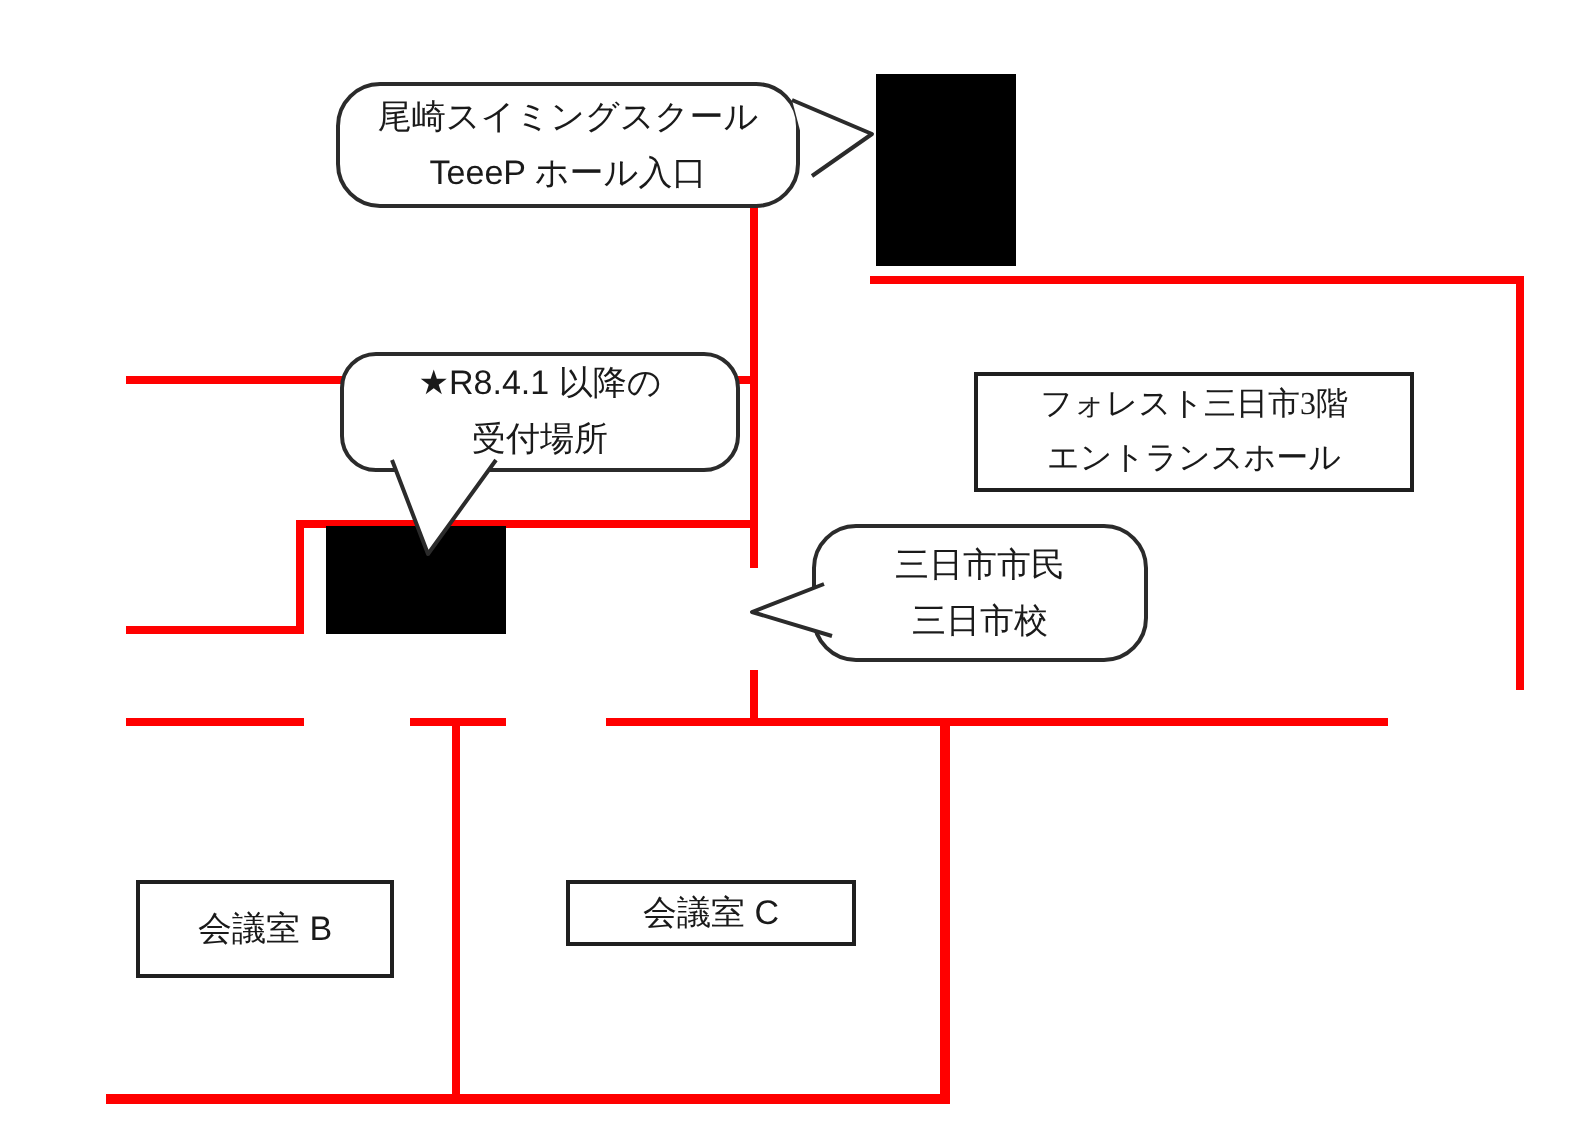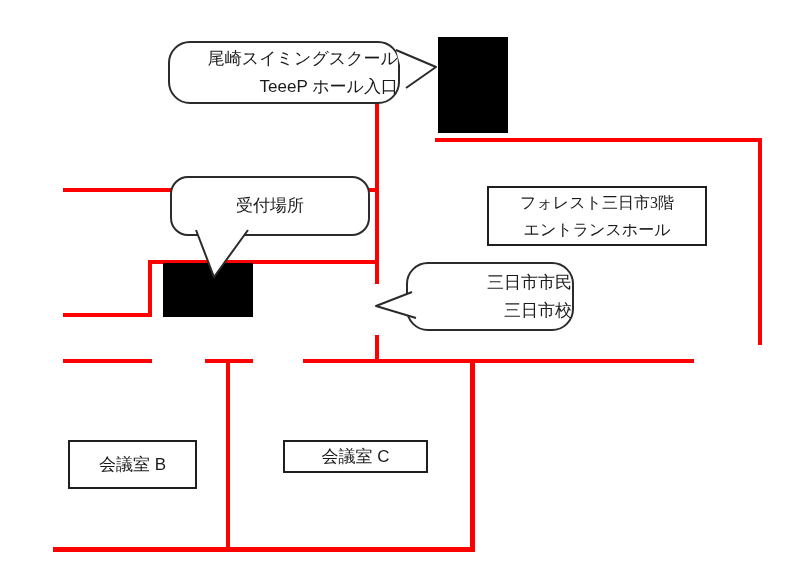"尾崎スイミングスクール" .bubble.r22 { align-items: flex-end -> none }
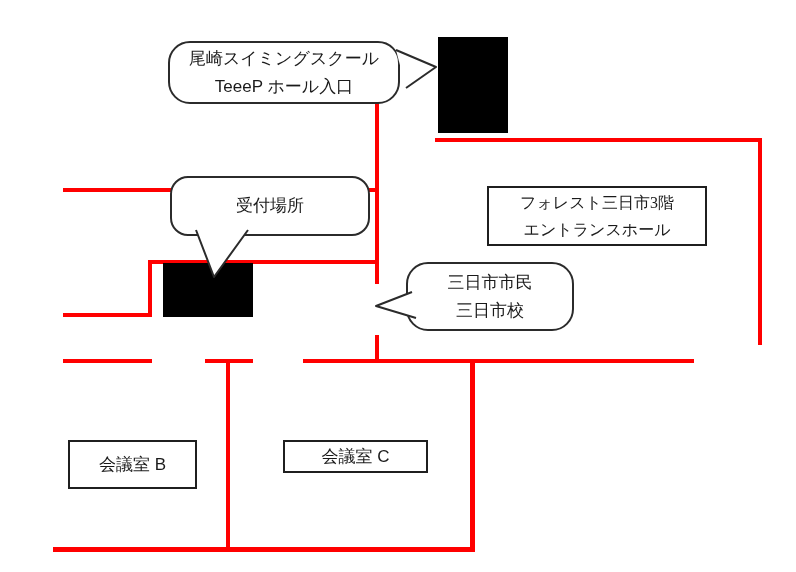"★R8.4.1 以降の" span.ln { html: none -> <span>★R8.4.1 以降の</span> }
